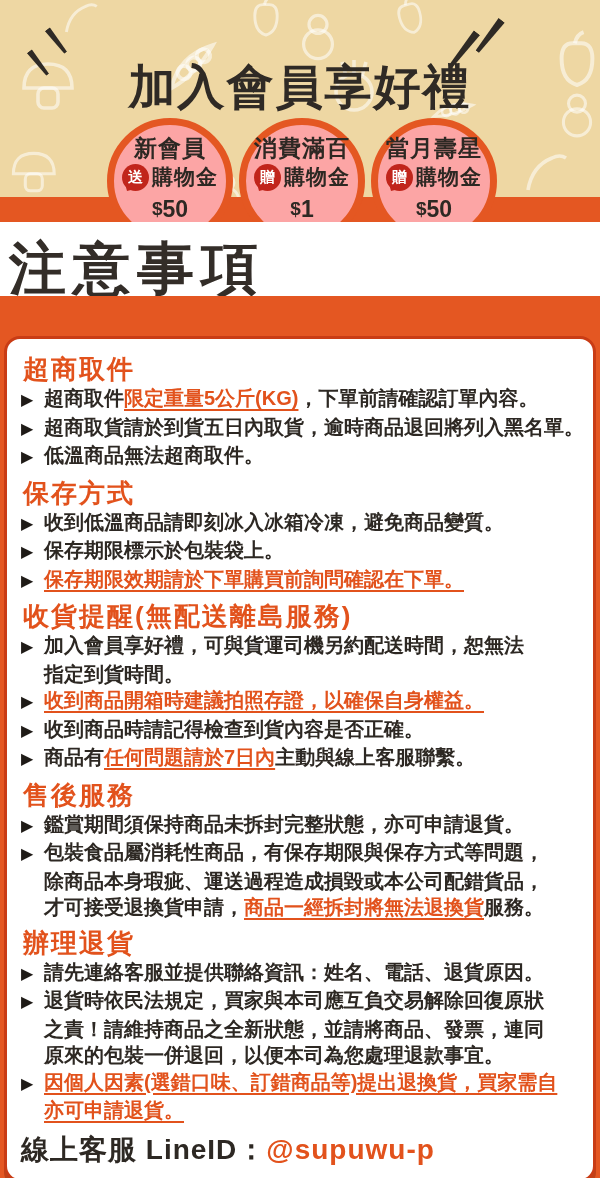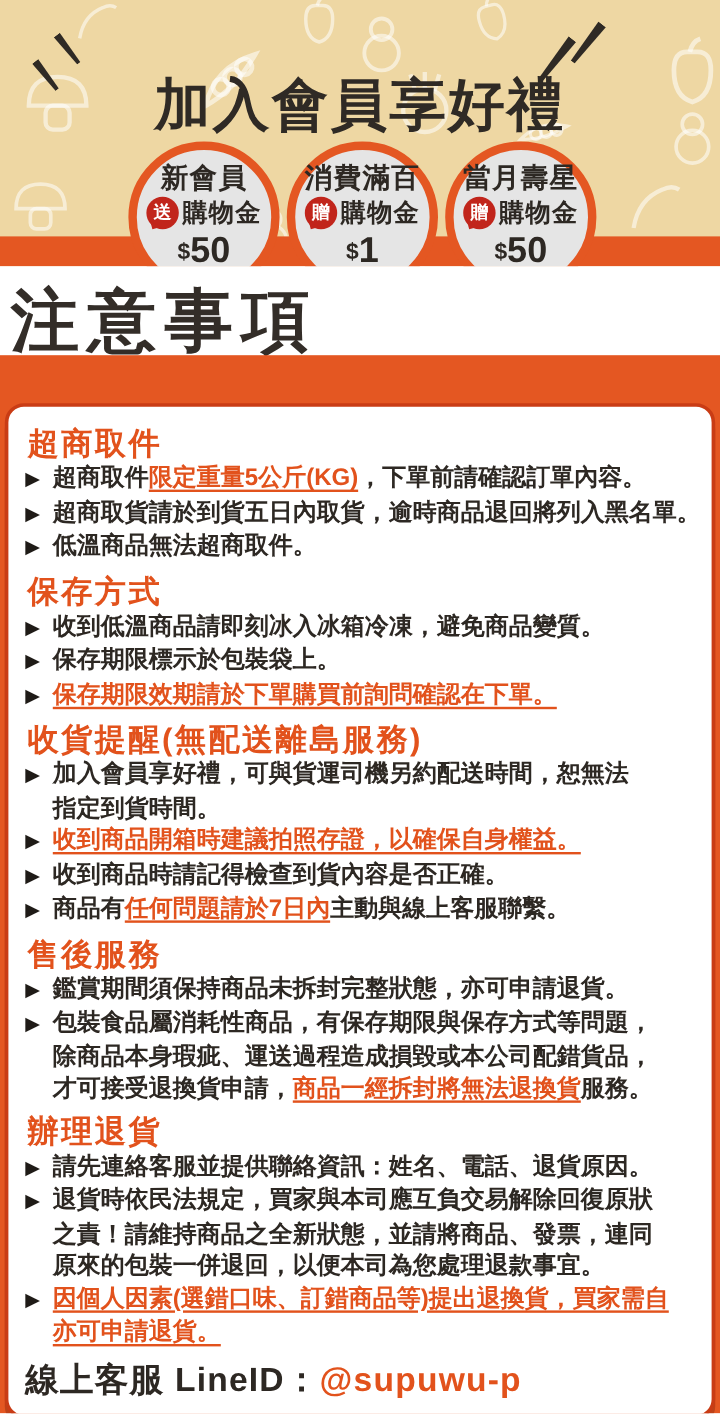"新會員" .badge-circle { background: #e5e5e5 -> #fca5a5 }
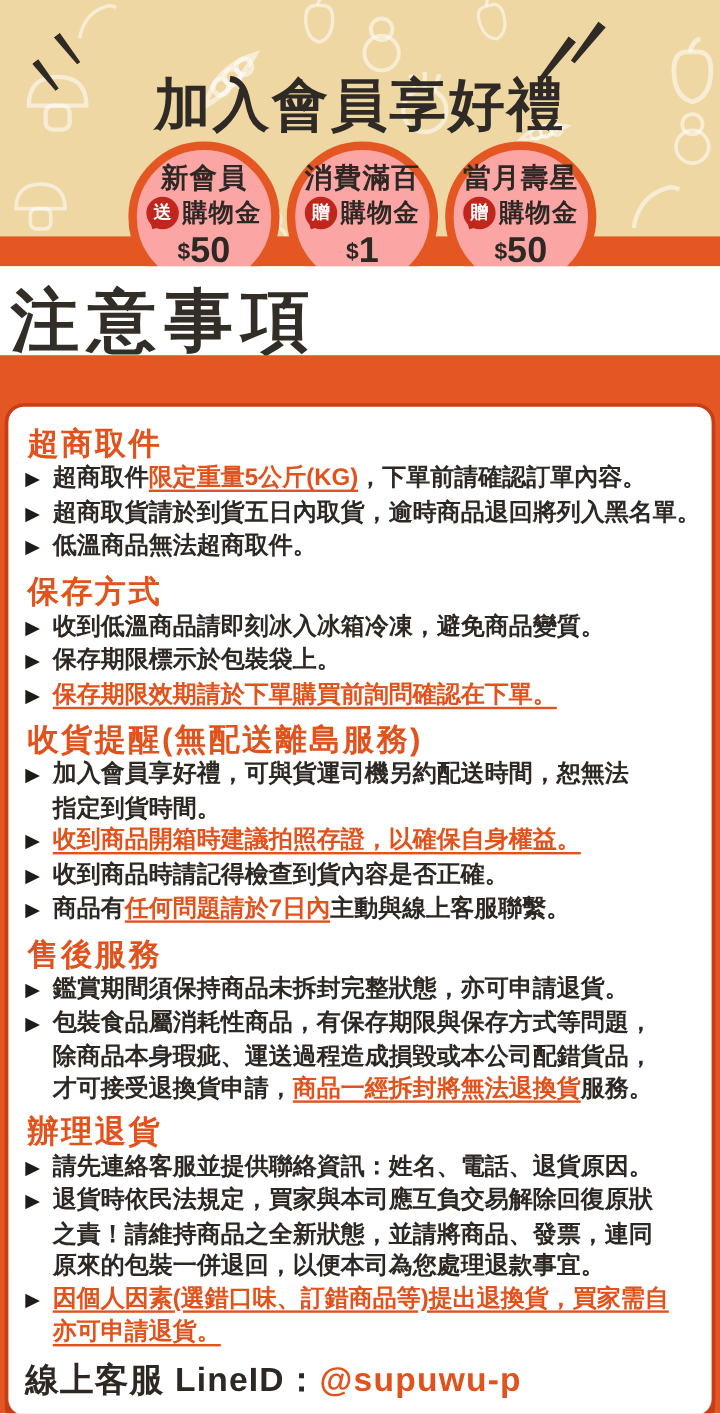"50" .bc-amount .num { font-size: 30px -> 23px }
